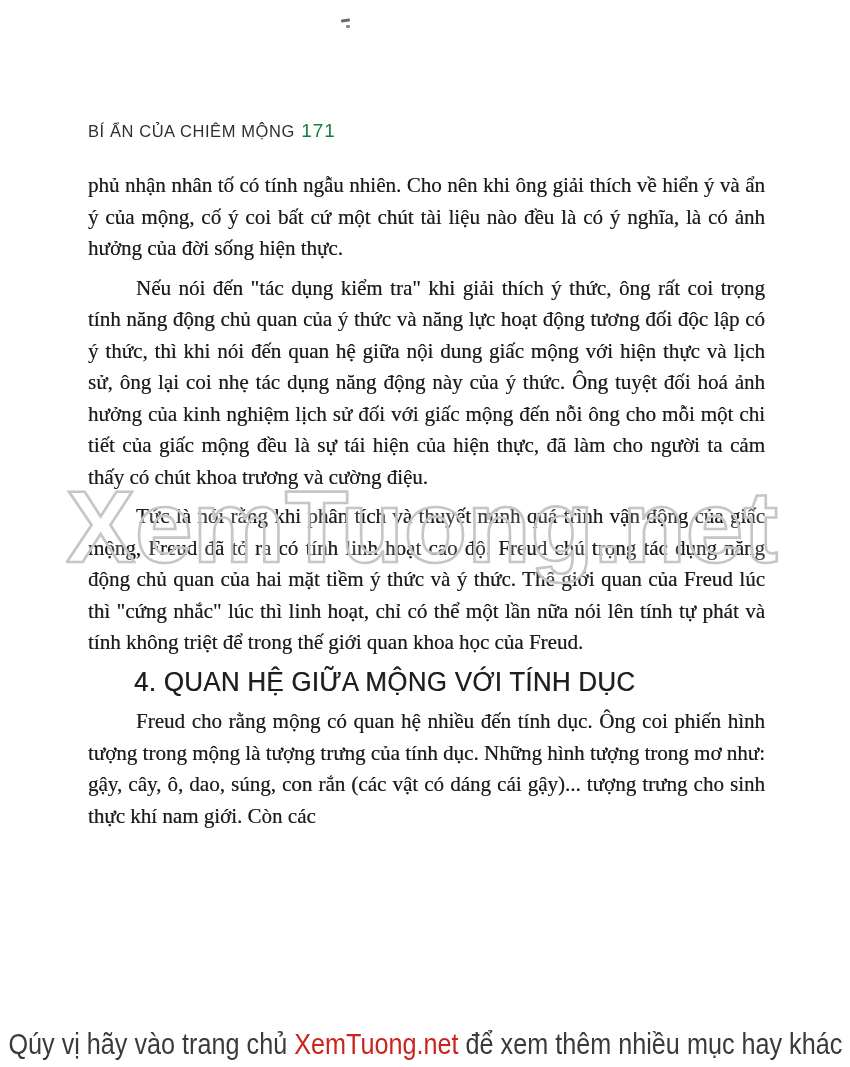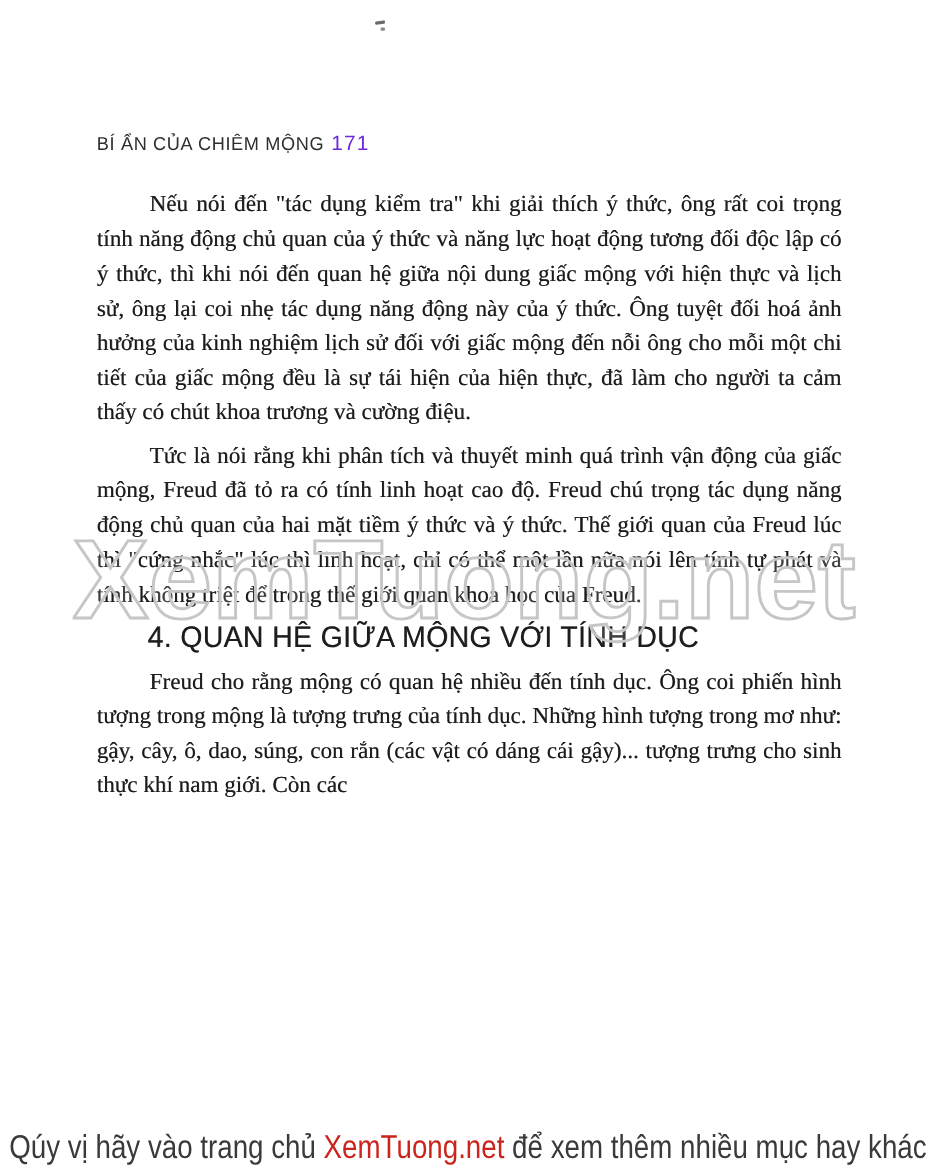"171" .page-number { color: #6d28d9 -> #15803d }
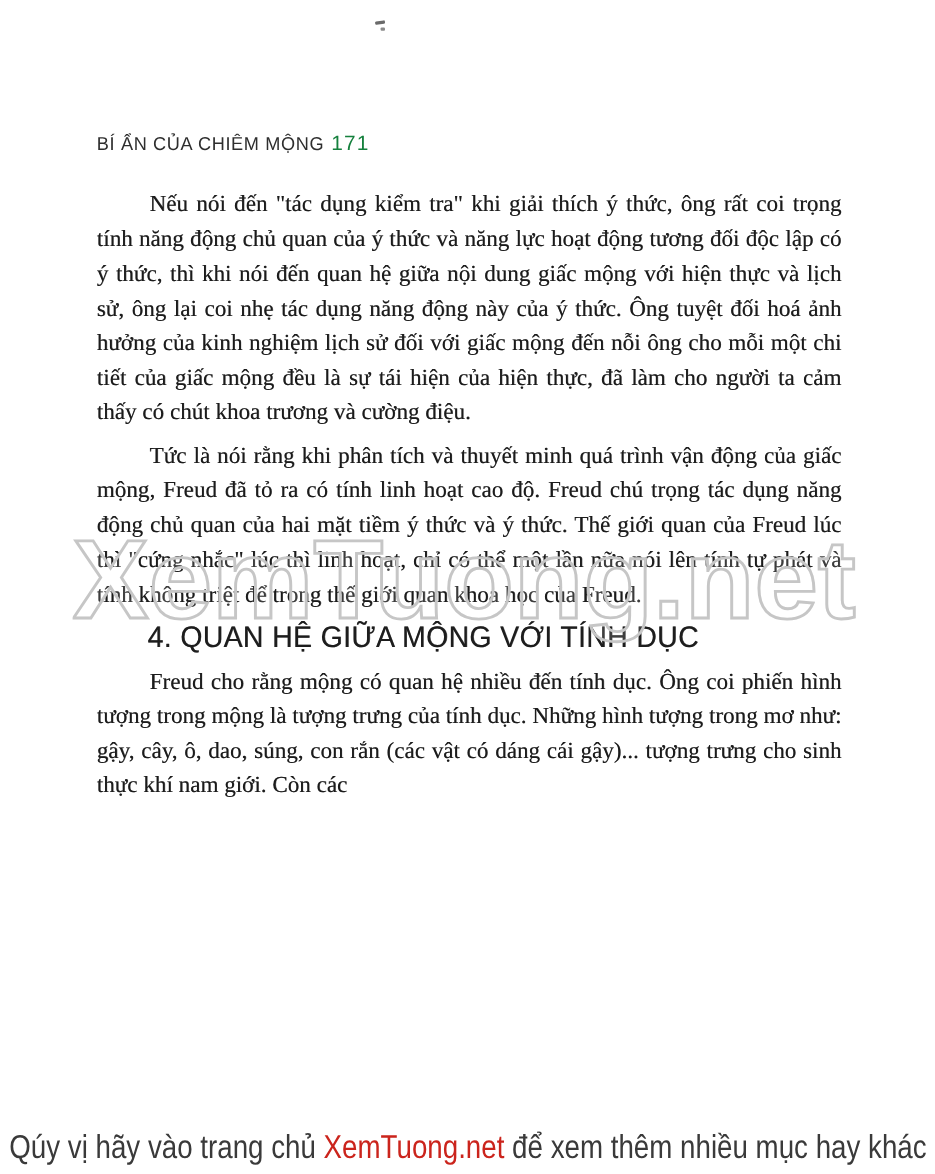"phủ nhận nhân tố có" p.no-indent { html: none -> <p>phủ nhận nhân tố có tính ngẫu nhiên. Cho nên khi ông giải thích về hiển ý và ẩn ý của mộng, cố ý coi bất cứ một chút tài liệu nào đều là có ý nghĩa, là có ảnh hưởng của đời sống hiện thực.</p> }
